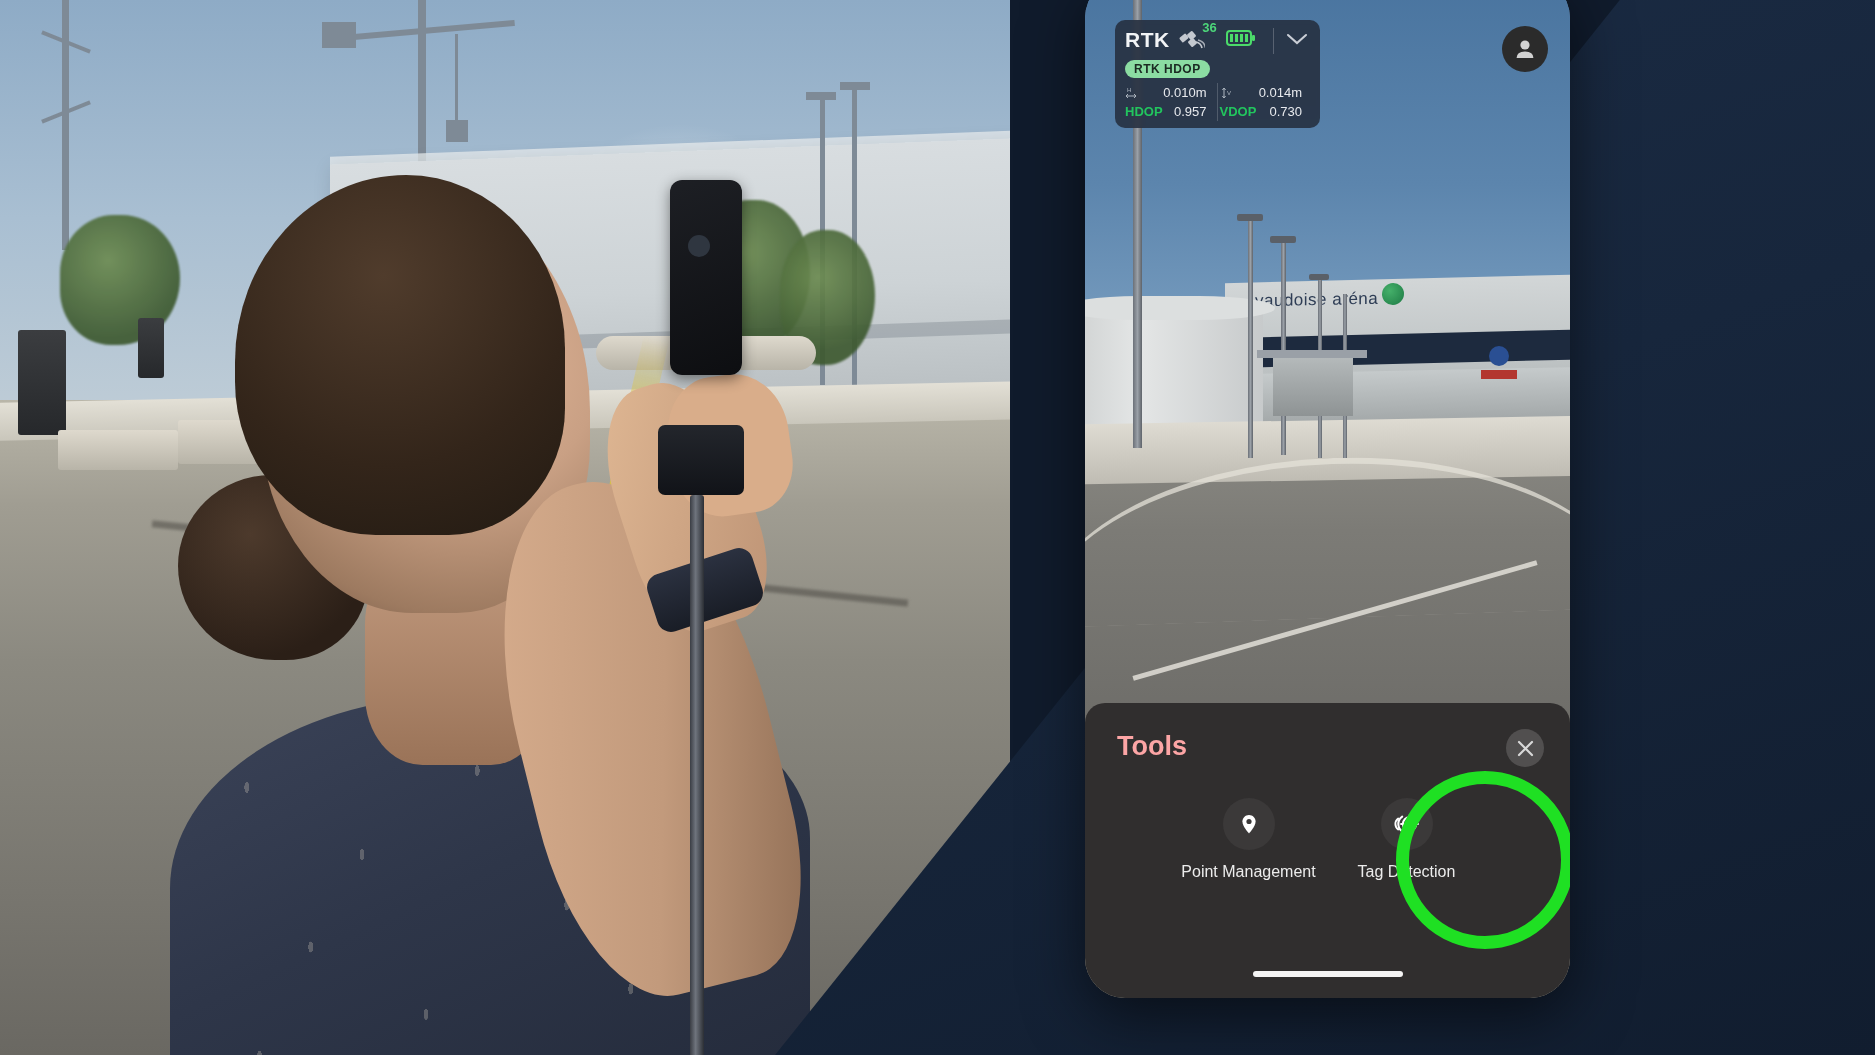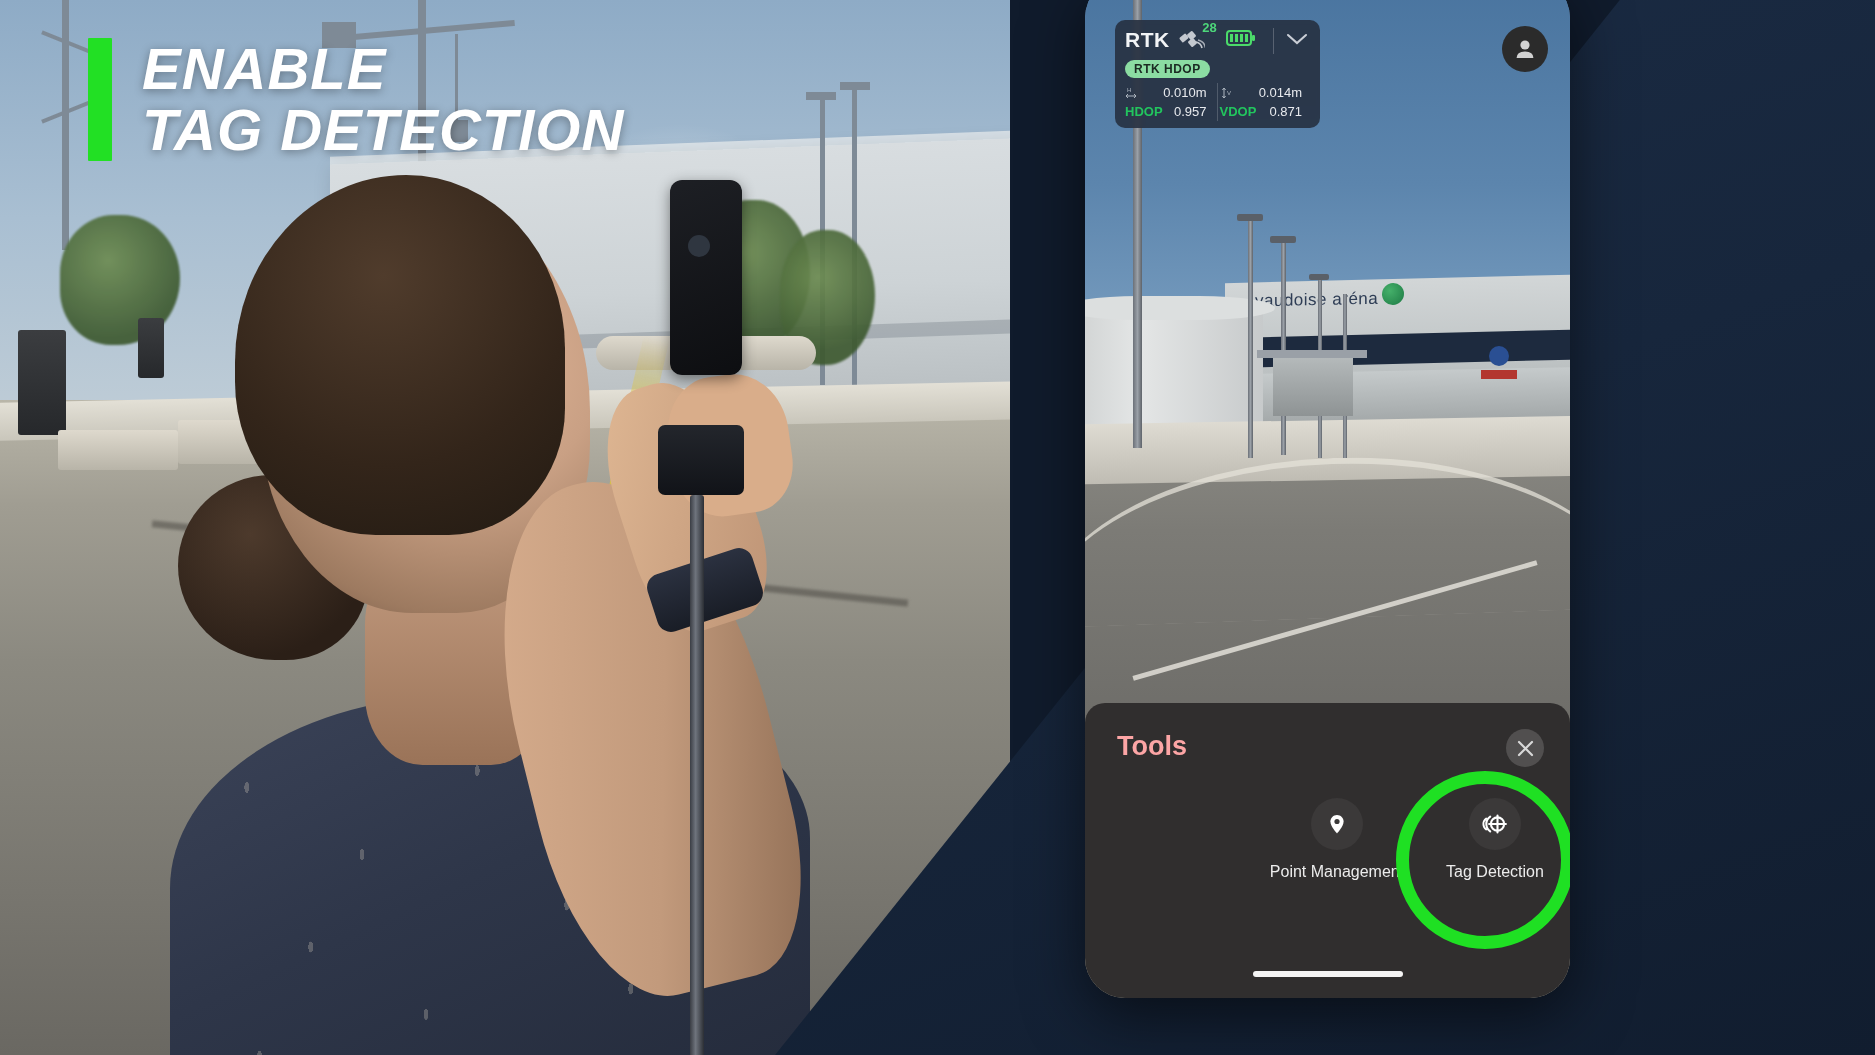"28" span.sat-count { text: 28 -> 36 }
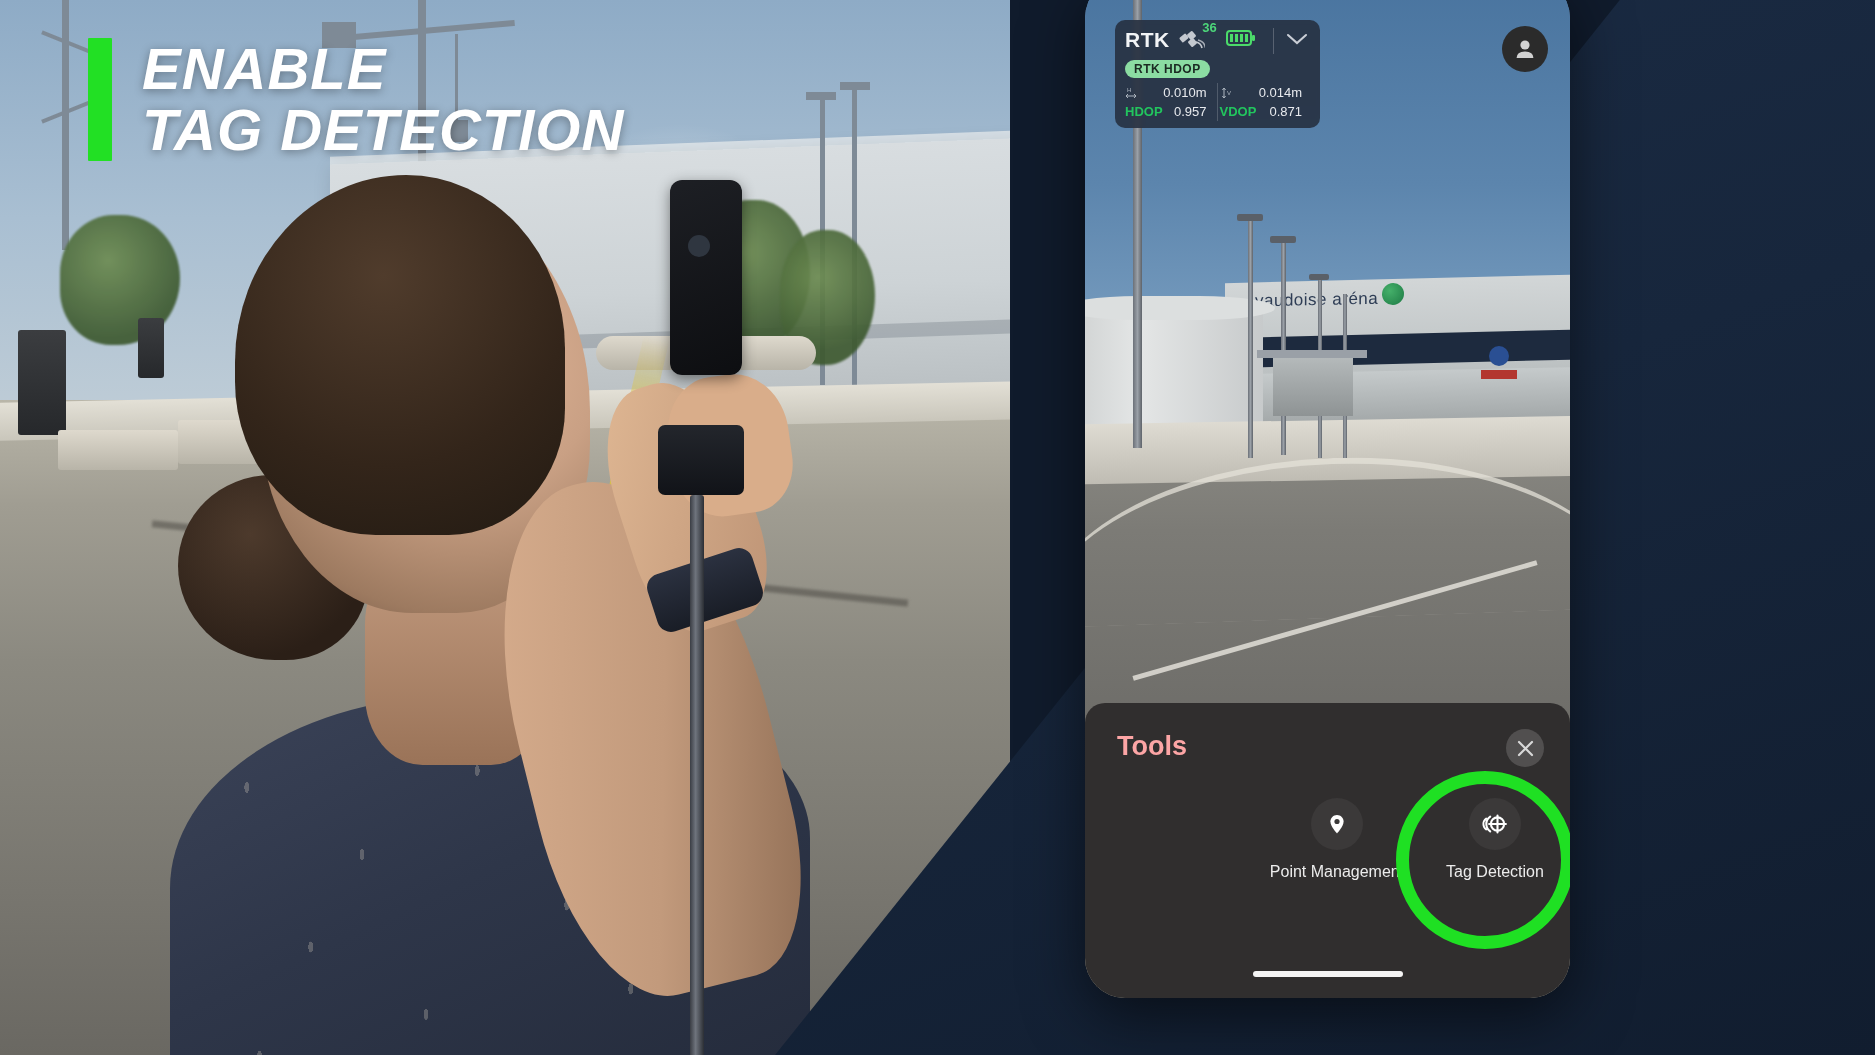"ENABLE" div.title-text { html: <div> <div>ENABLE</div> <div>TAG DETECTION</div> </div> -> none }
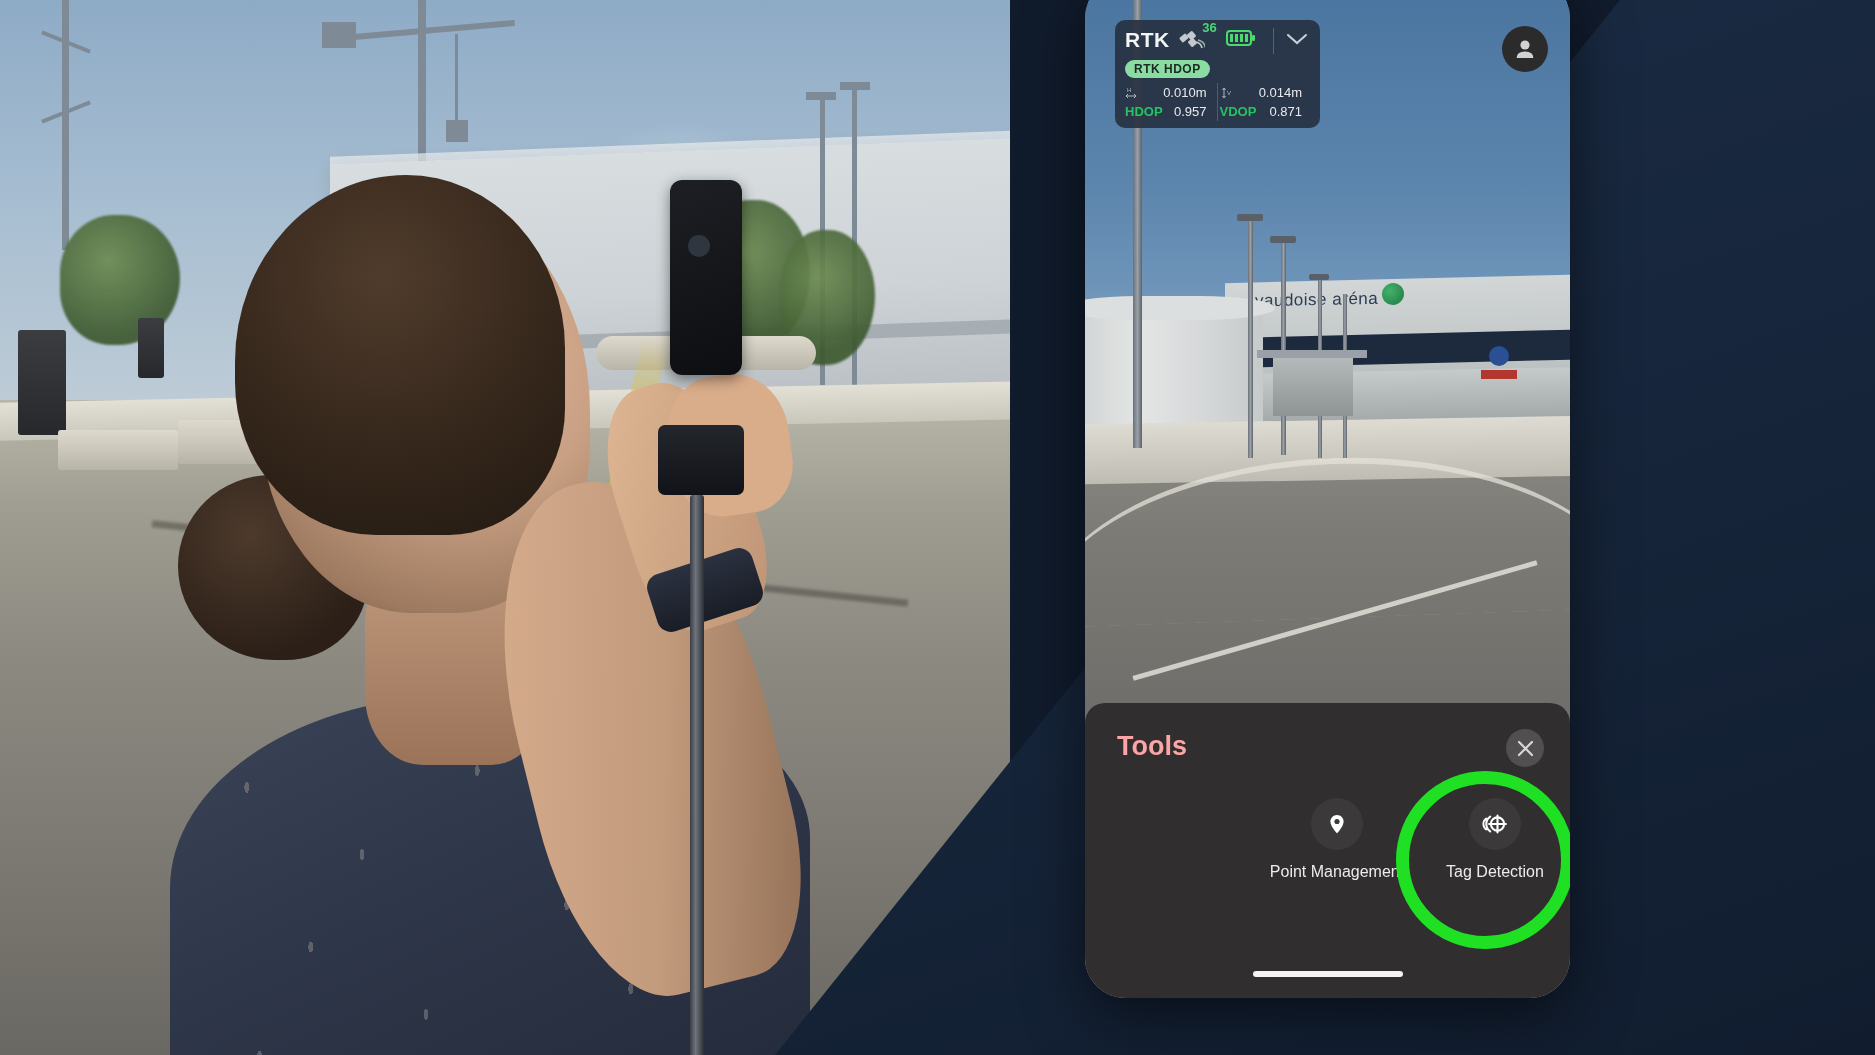"0.871" span.val { text: 0.871 -> 0.730 }
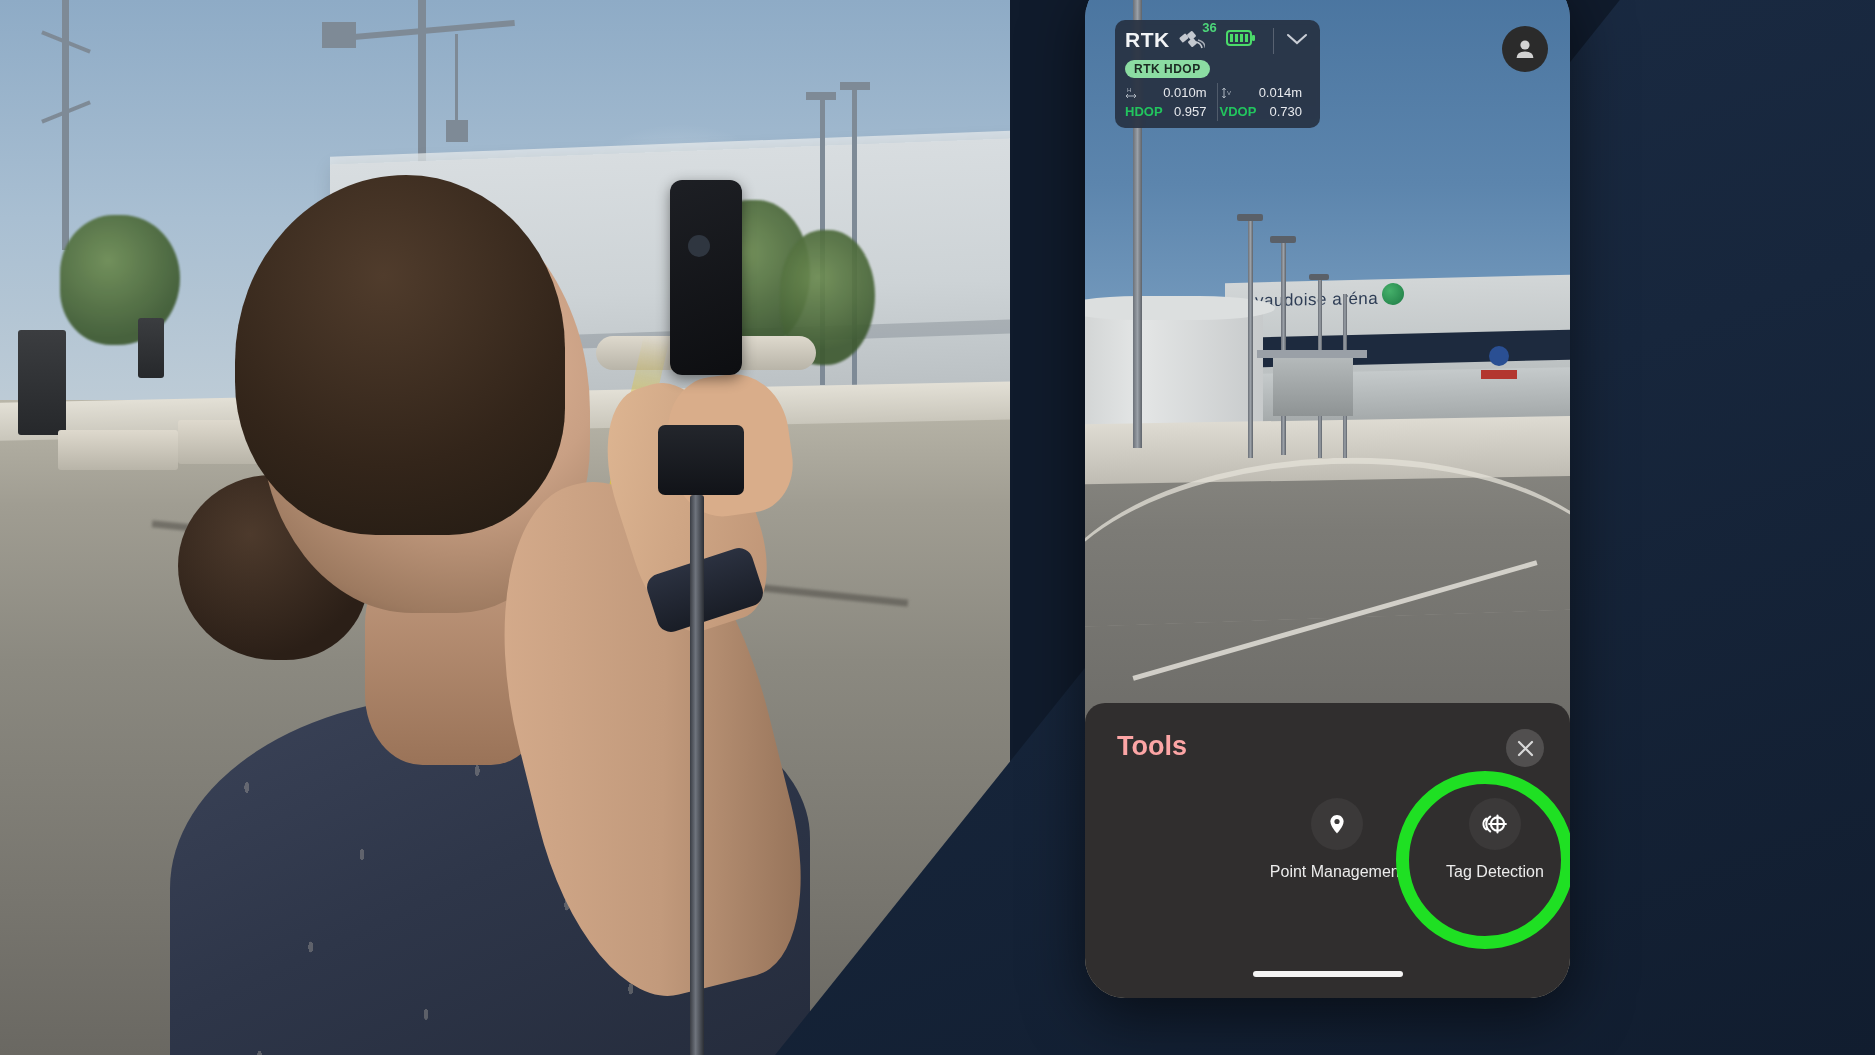"Point Management" .tool-grid { justify-content: flex-end -> center }
